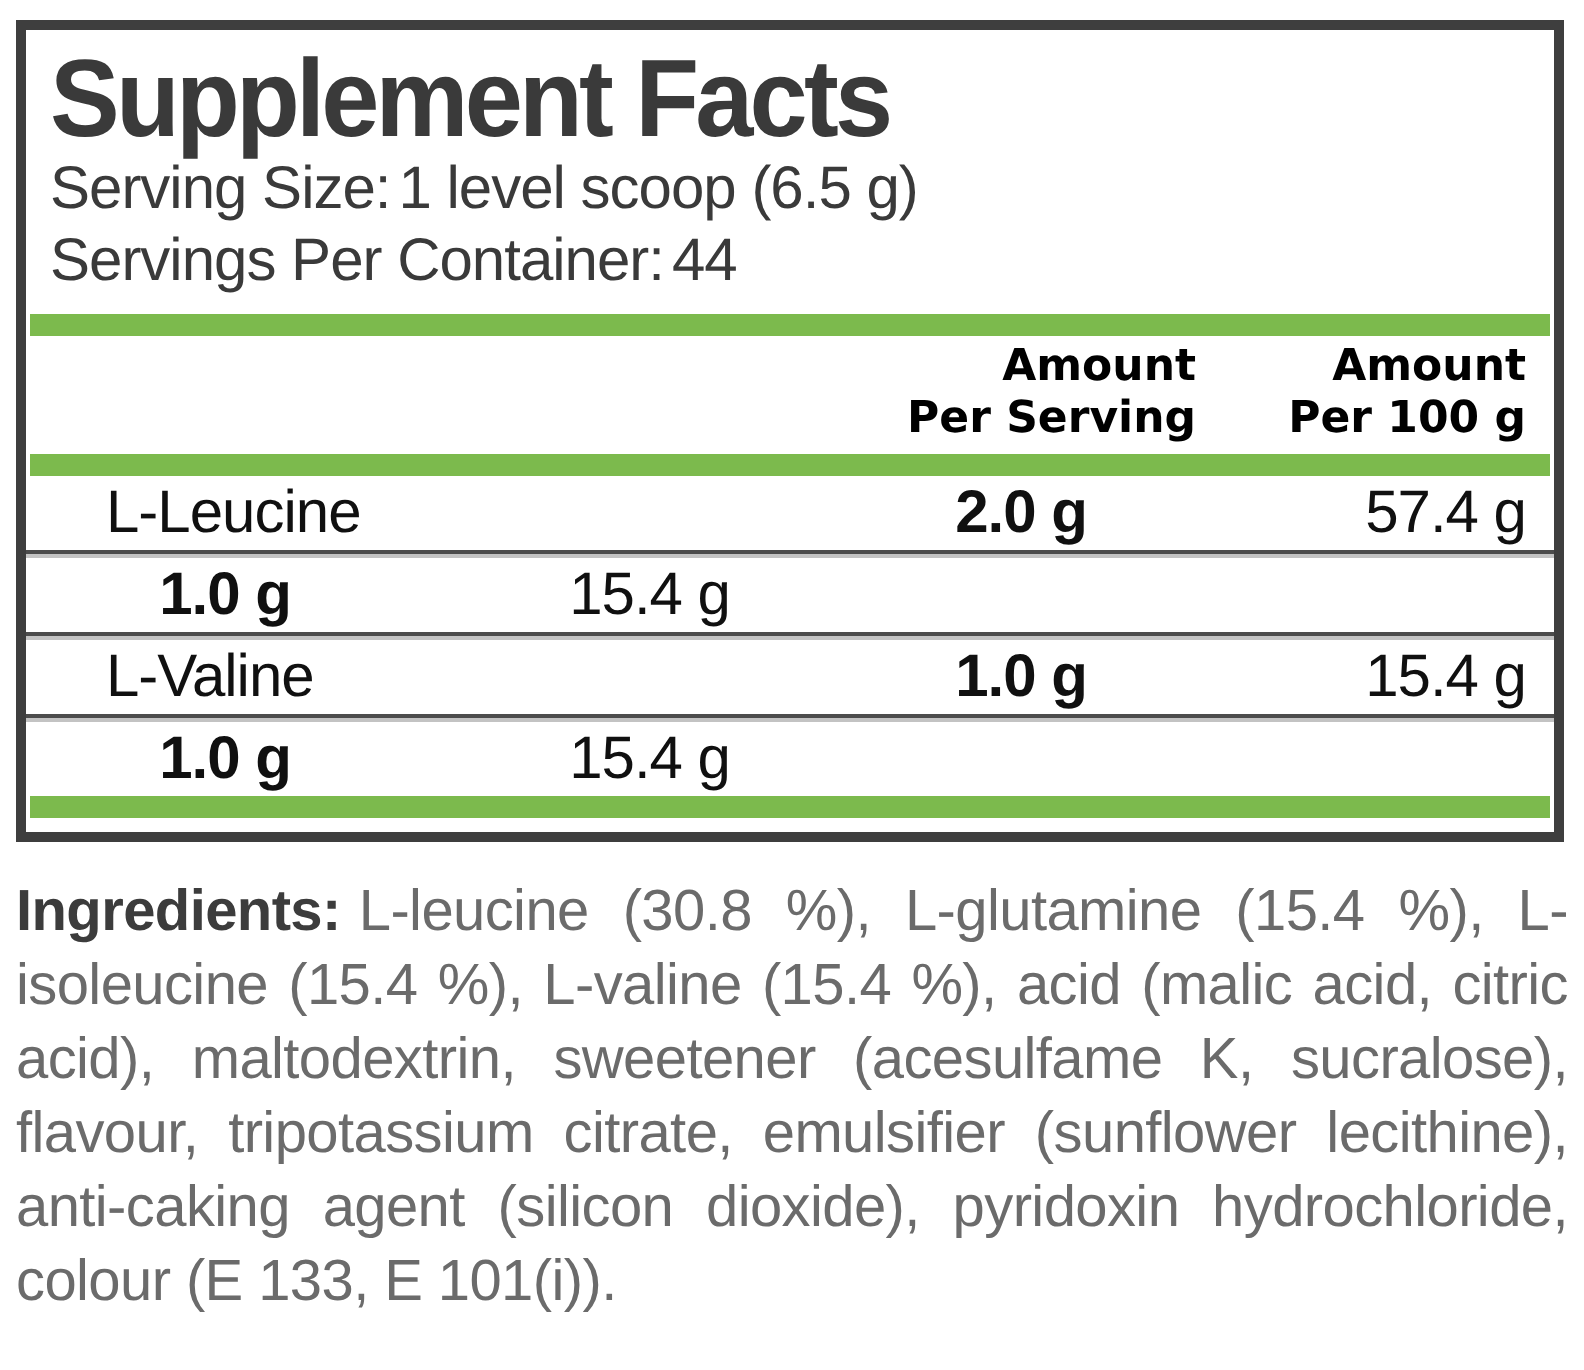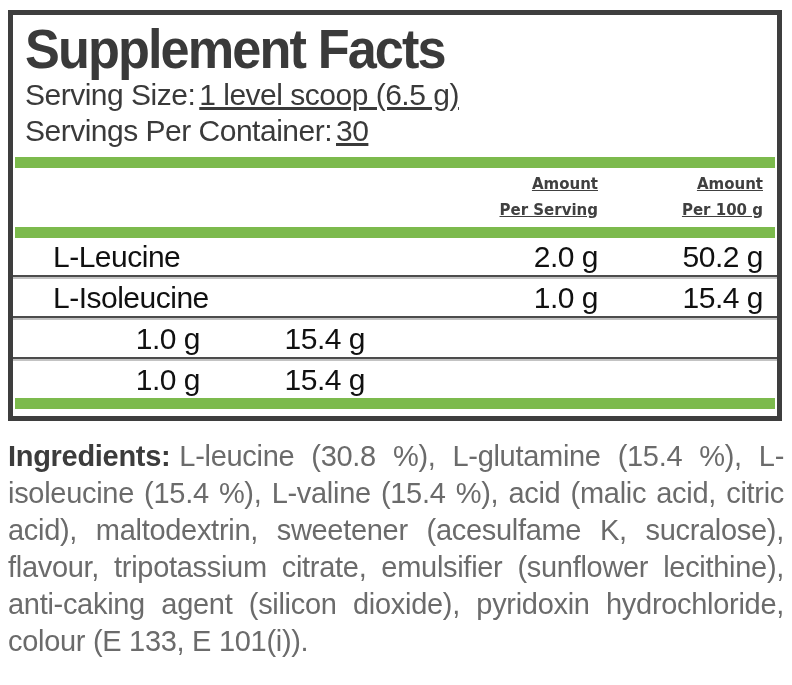"1 level scoop (6.5 g)" .kv .v { text-decoration: underline -> none }
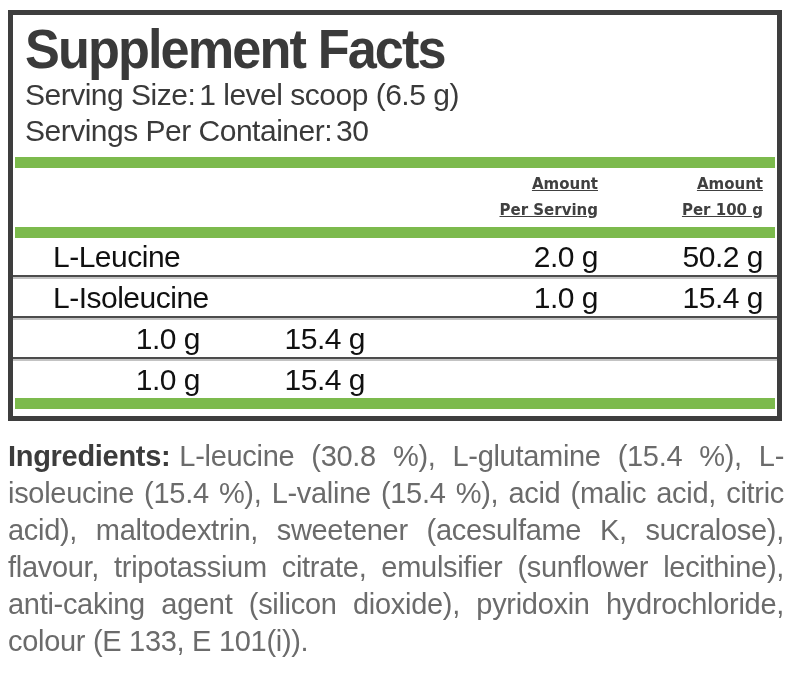"30" span.v { text: 30 -> 44 }
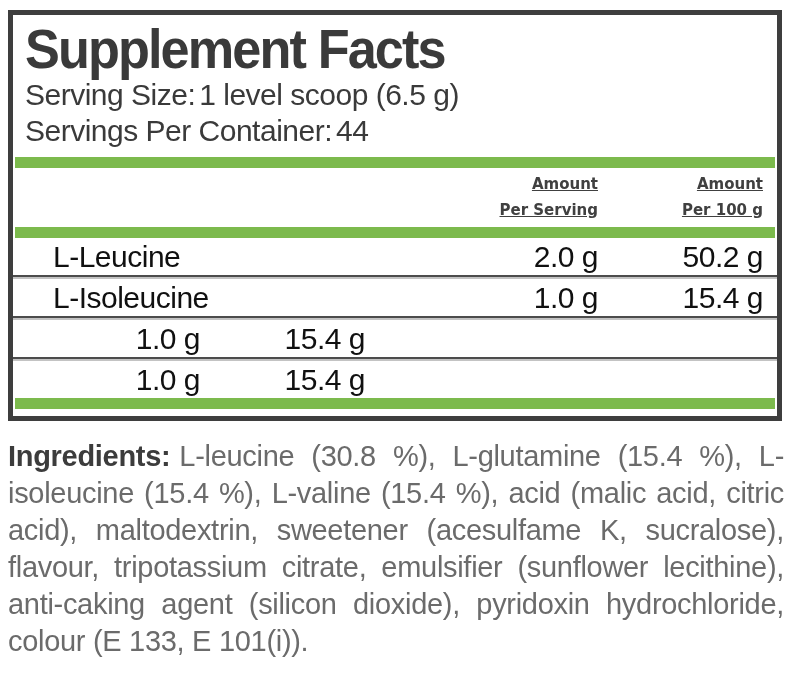"Amount" .col-head { color: #404040 -> #000000; font-size: 15px -> 22px; text-decoration: underline -> none }
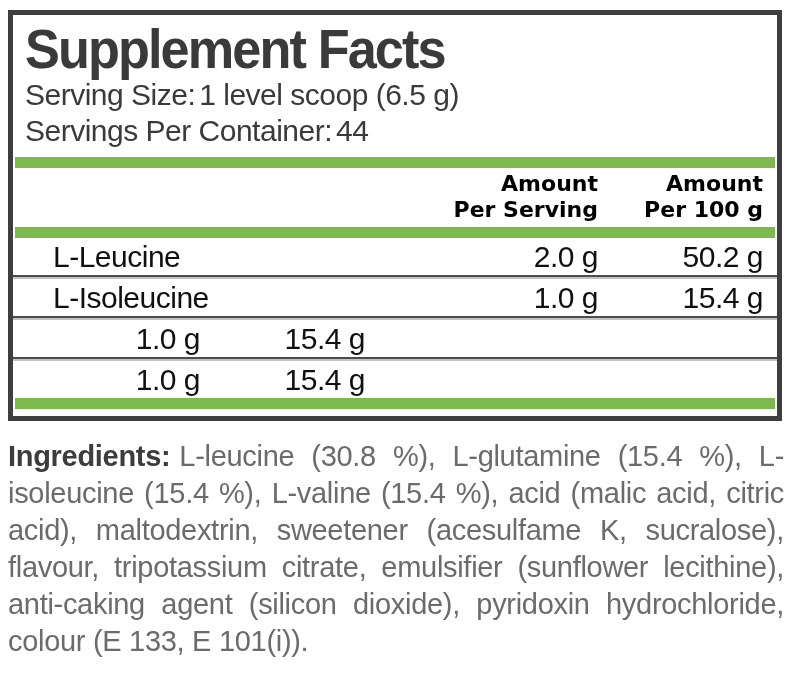"2.0 g" .trow .val-serving { font-weight: none -> bold; text-align: right -> center }
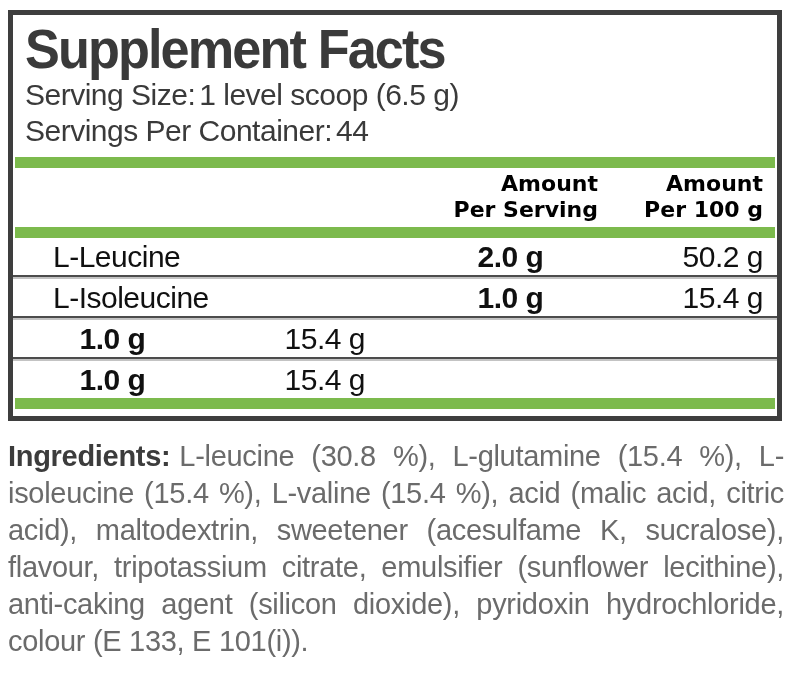"50.2 g" div.val-hundred { text: 50.2 -> 57.4 }
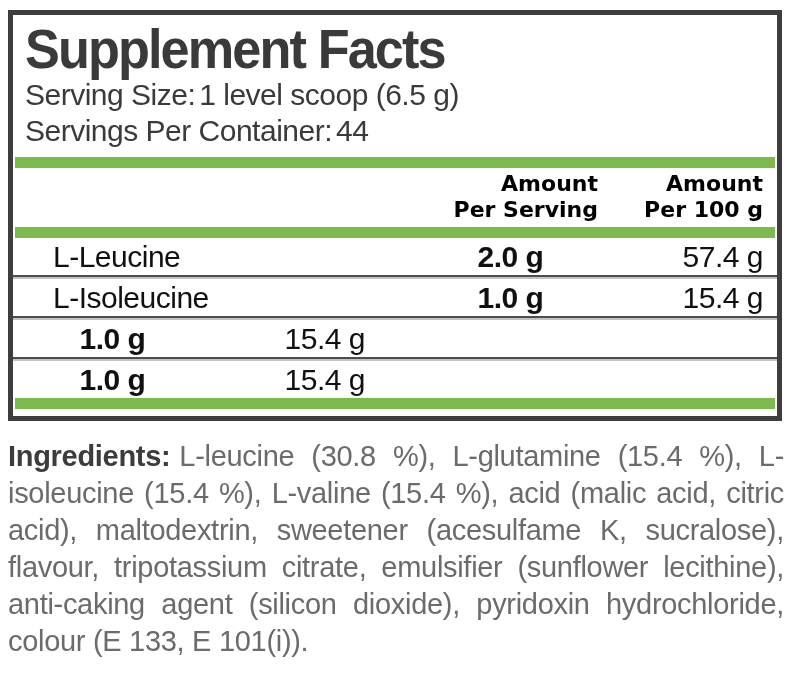"L-Isoleucine" div.name { html: <div>L-Isoleucine</div> -> none }
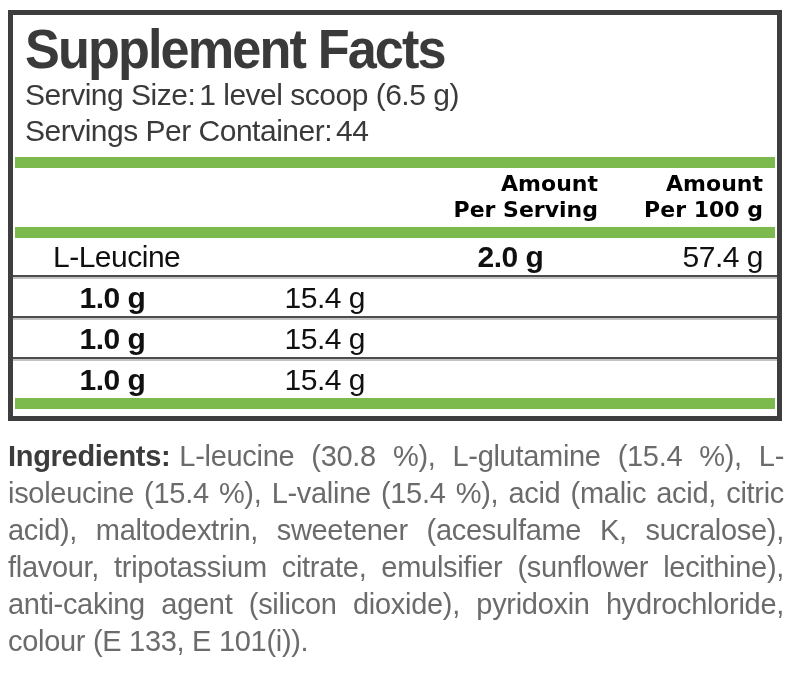"L-Valine" div.name { html: none -> <div>L-Valine</div> }
